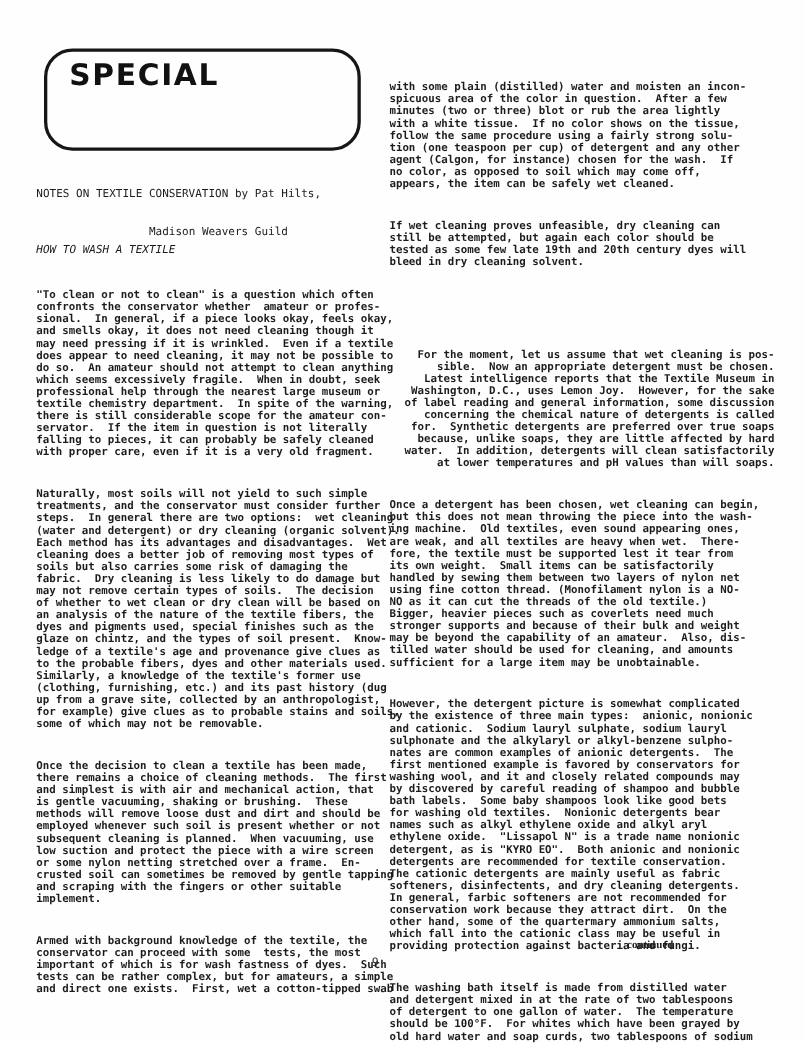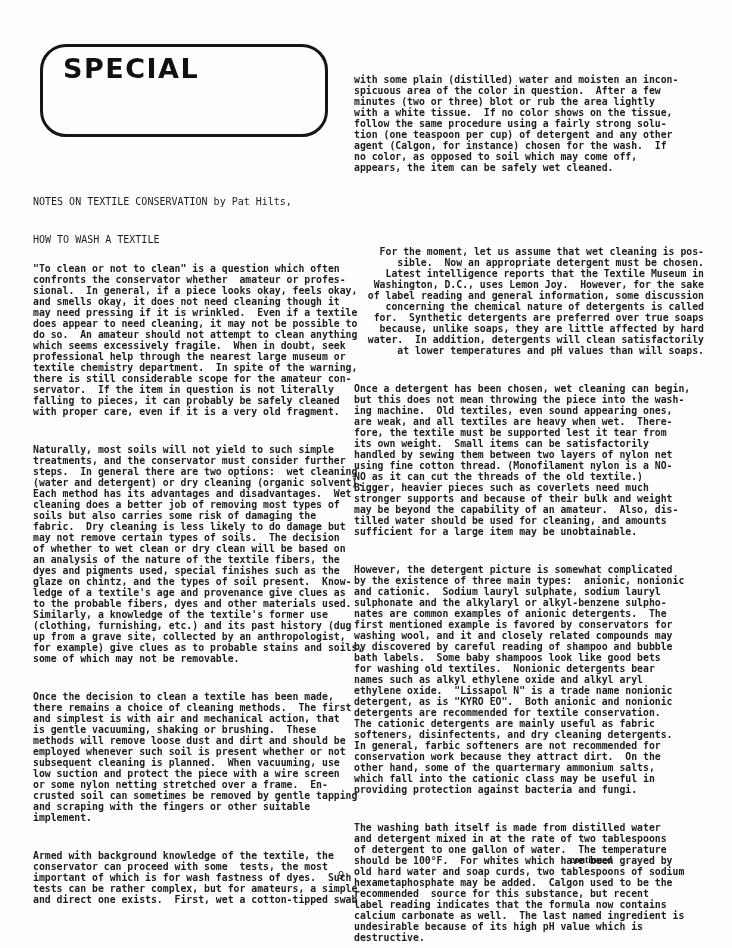"NOTES ON TEXTILE CONSERVATION by" .byline { top: 173px -> 148px }
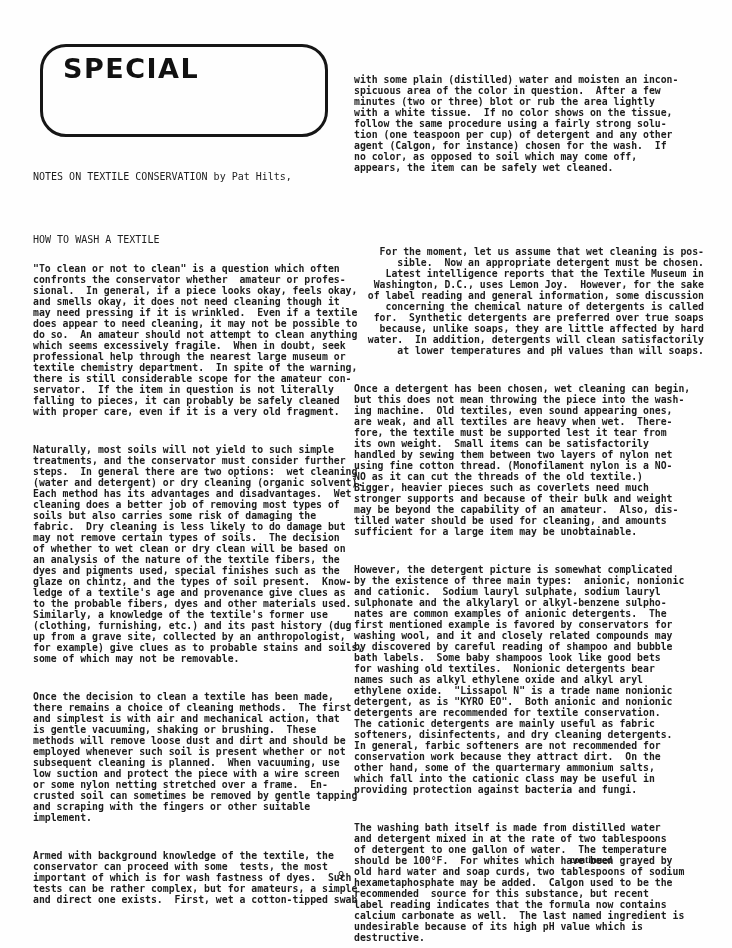"Madison Weavers Guild" div { html: none -> <div> Madison Weavers Guild</div> }
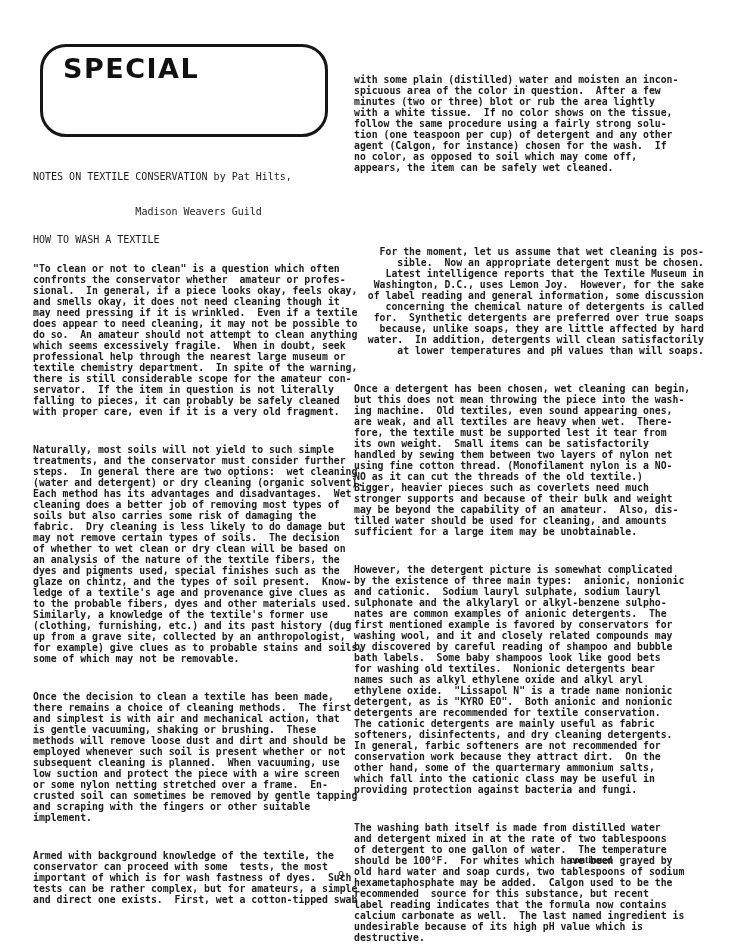"If wet cleaning proves unfeasible," div.para { html: none -> <div>If wet cleaning proves unfeasible, dry cleaning can still be attempted, but again each color should be tested as some few late 19th and 20th century dyes will bleed in dry cleaning solvent.</div> }
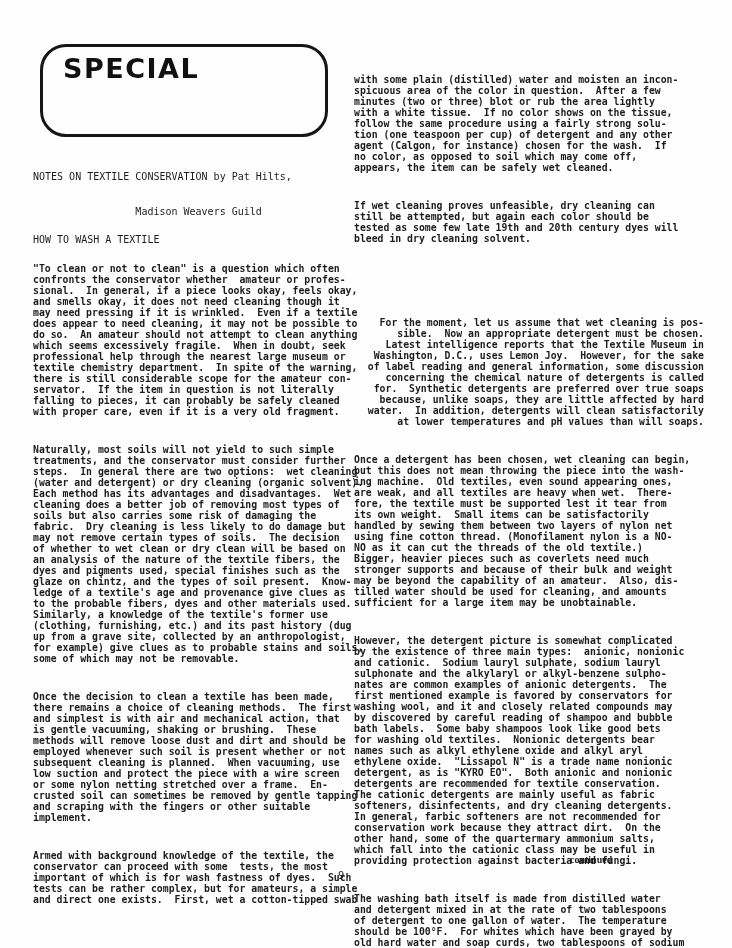"HOW TO WASH A TEXTILE" .section-title { font-style: none -> italic; top: 234px -> 222px }
